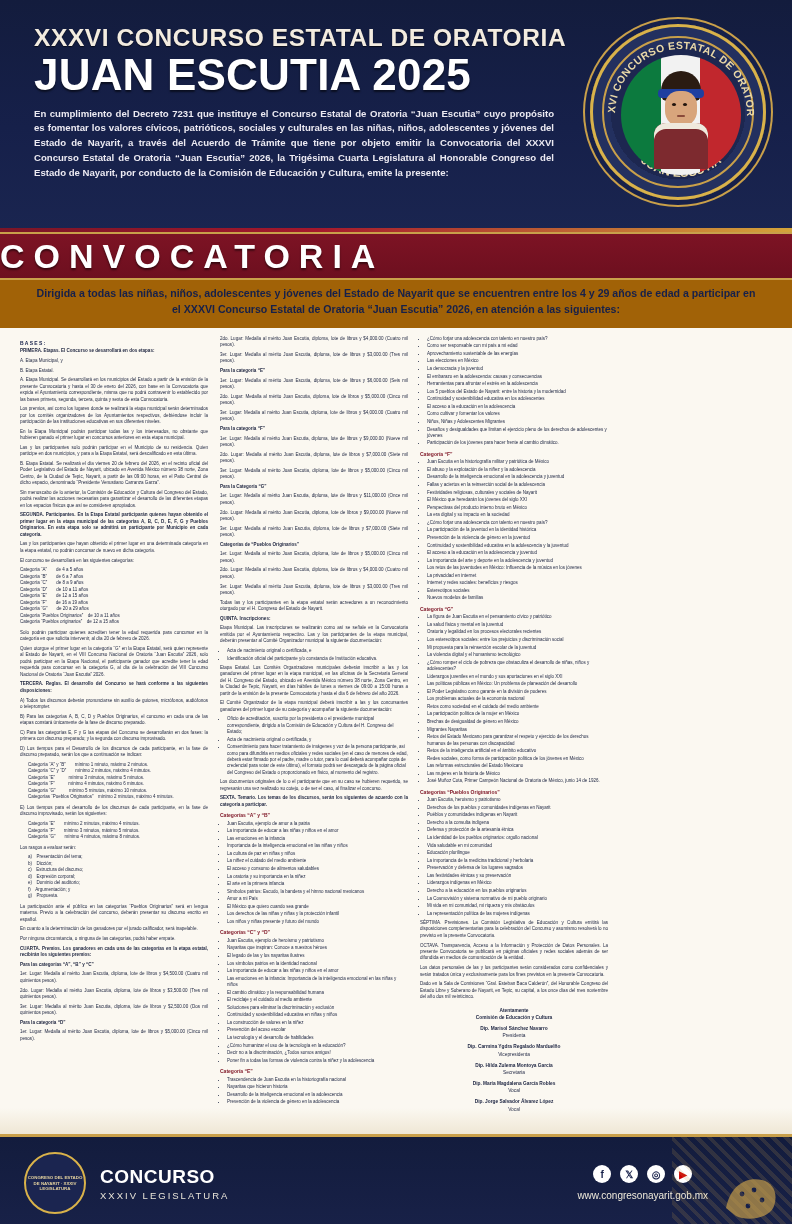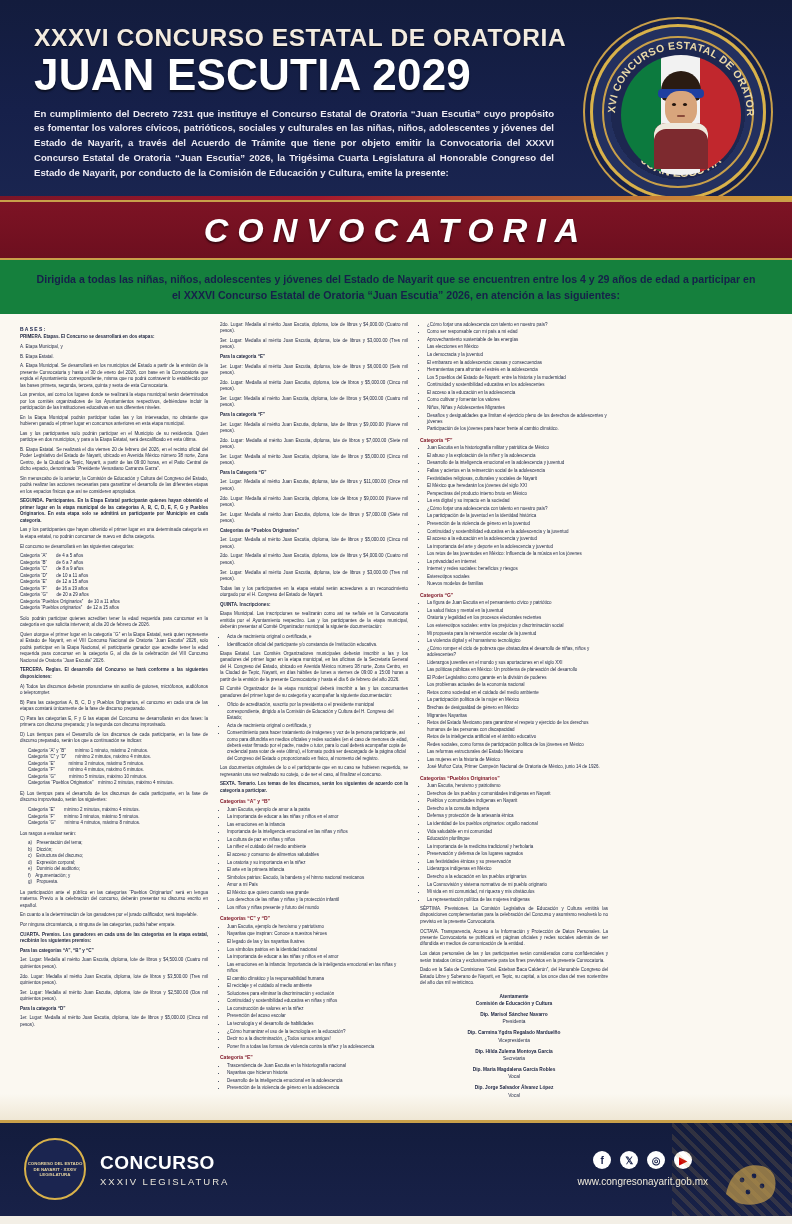"XXXVI CONCURSO ESTATAL DE ORATORIA" .header { height: 200px -> 232px }
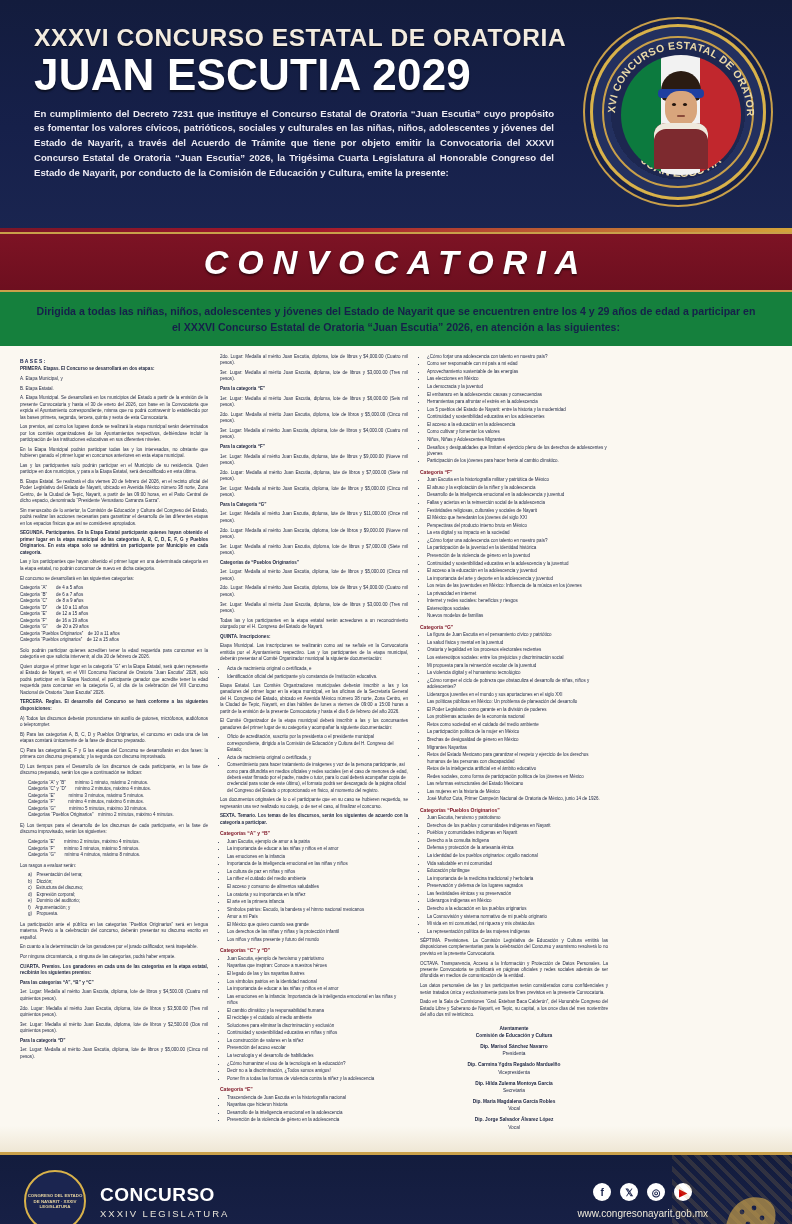"JUAN ESCUTIA 2029" div.hdr-title2 { text: 2029 -> 2025 }
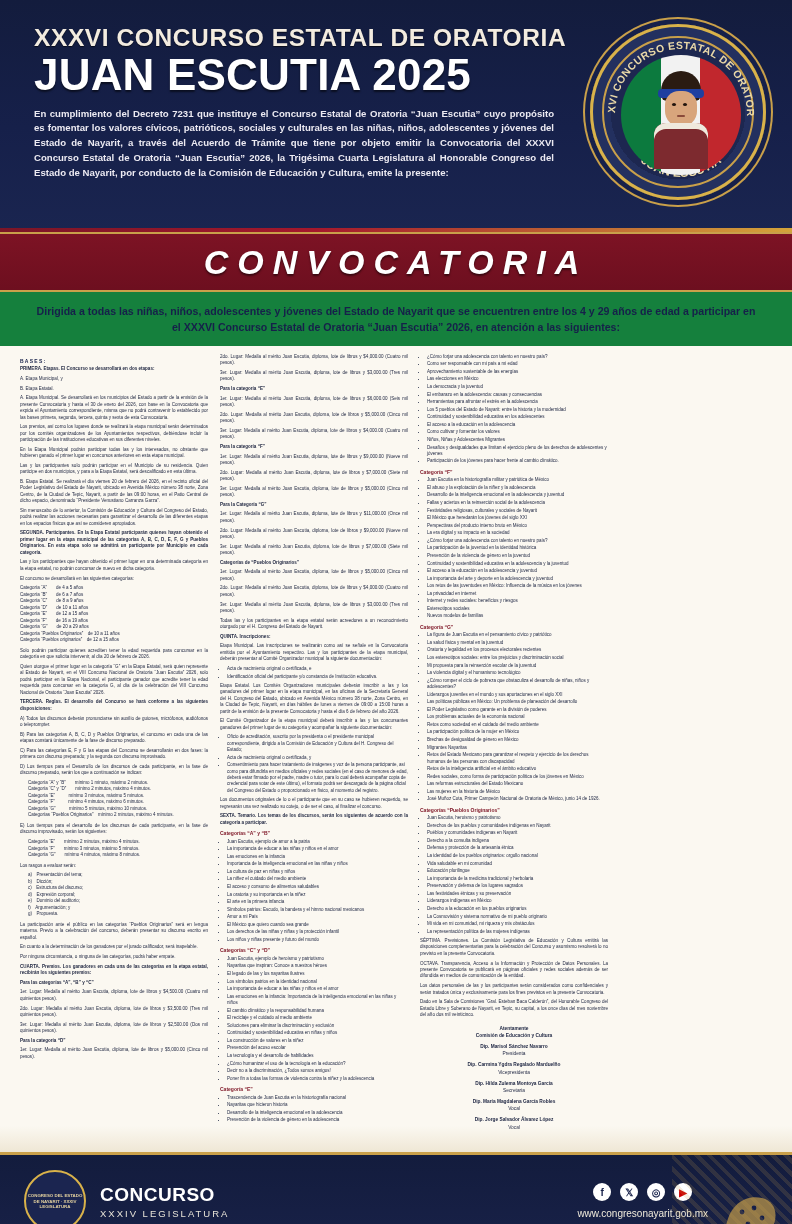"CONVOCATORIA" .banner { font-style: italic -> none; height: 60px -> 48px; justify-content: center -> flex-start }
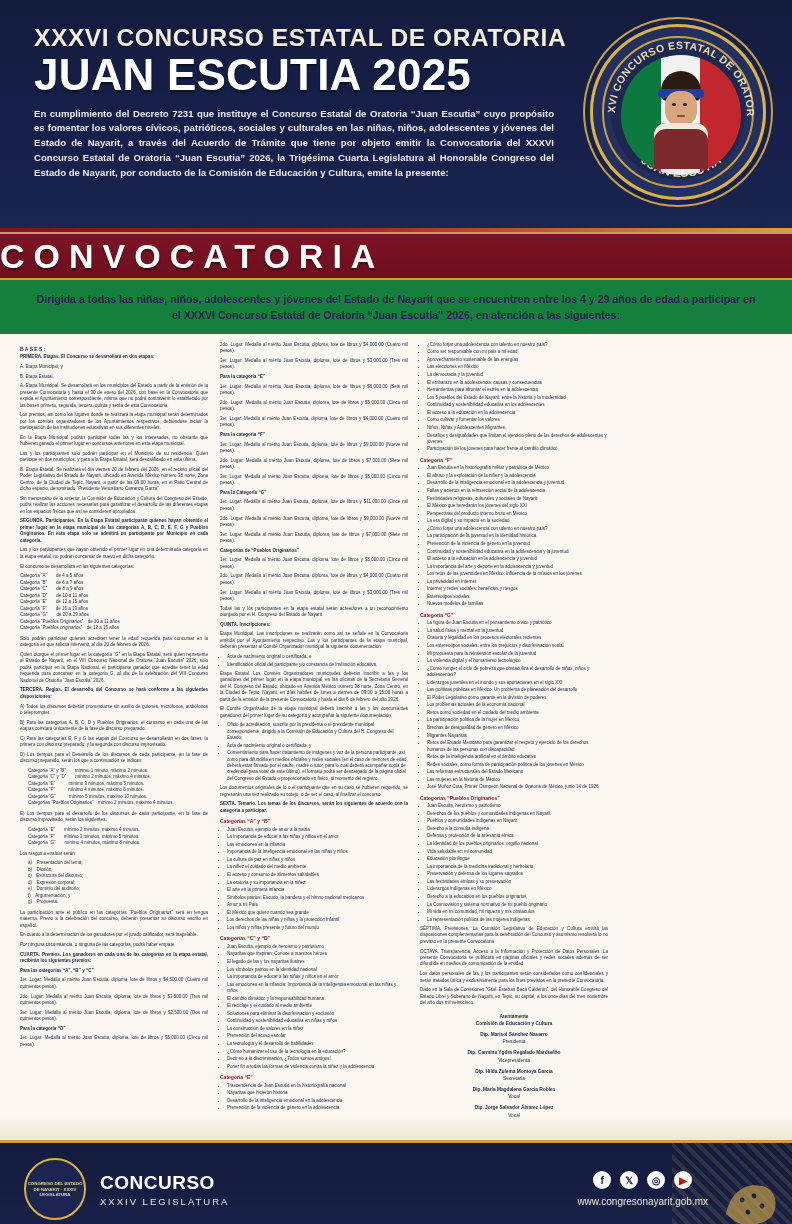"Dirigida a todas las niñas," .intro { background: #15803d -> #a16207; padding: 12px 34px 10px 34px -> 6px 34px 10px 34px }
